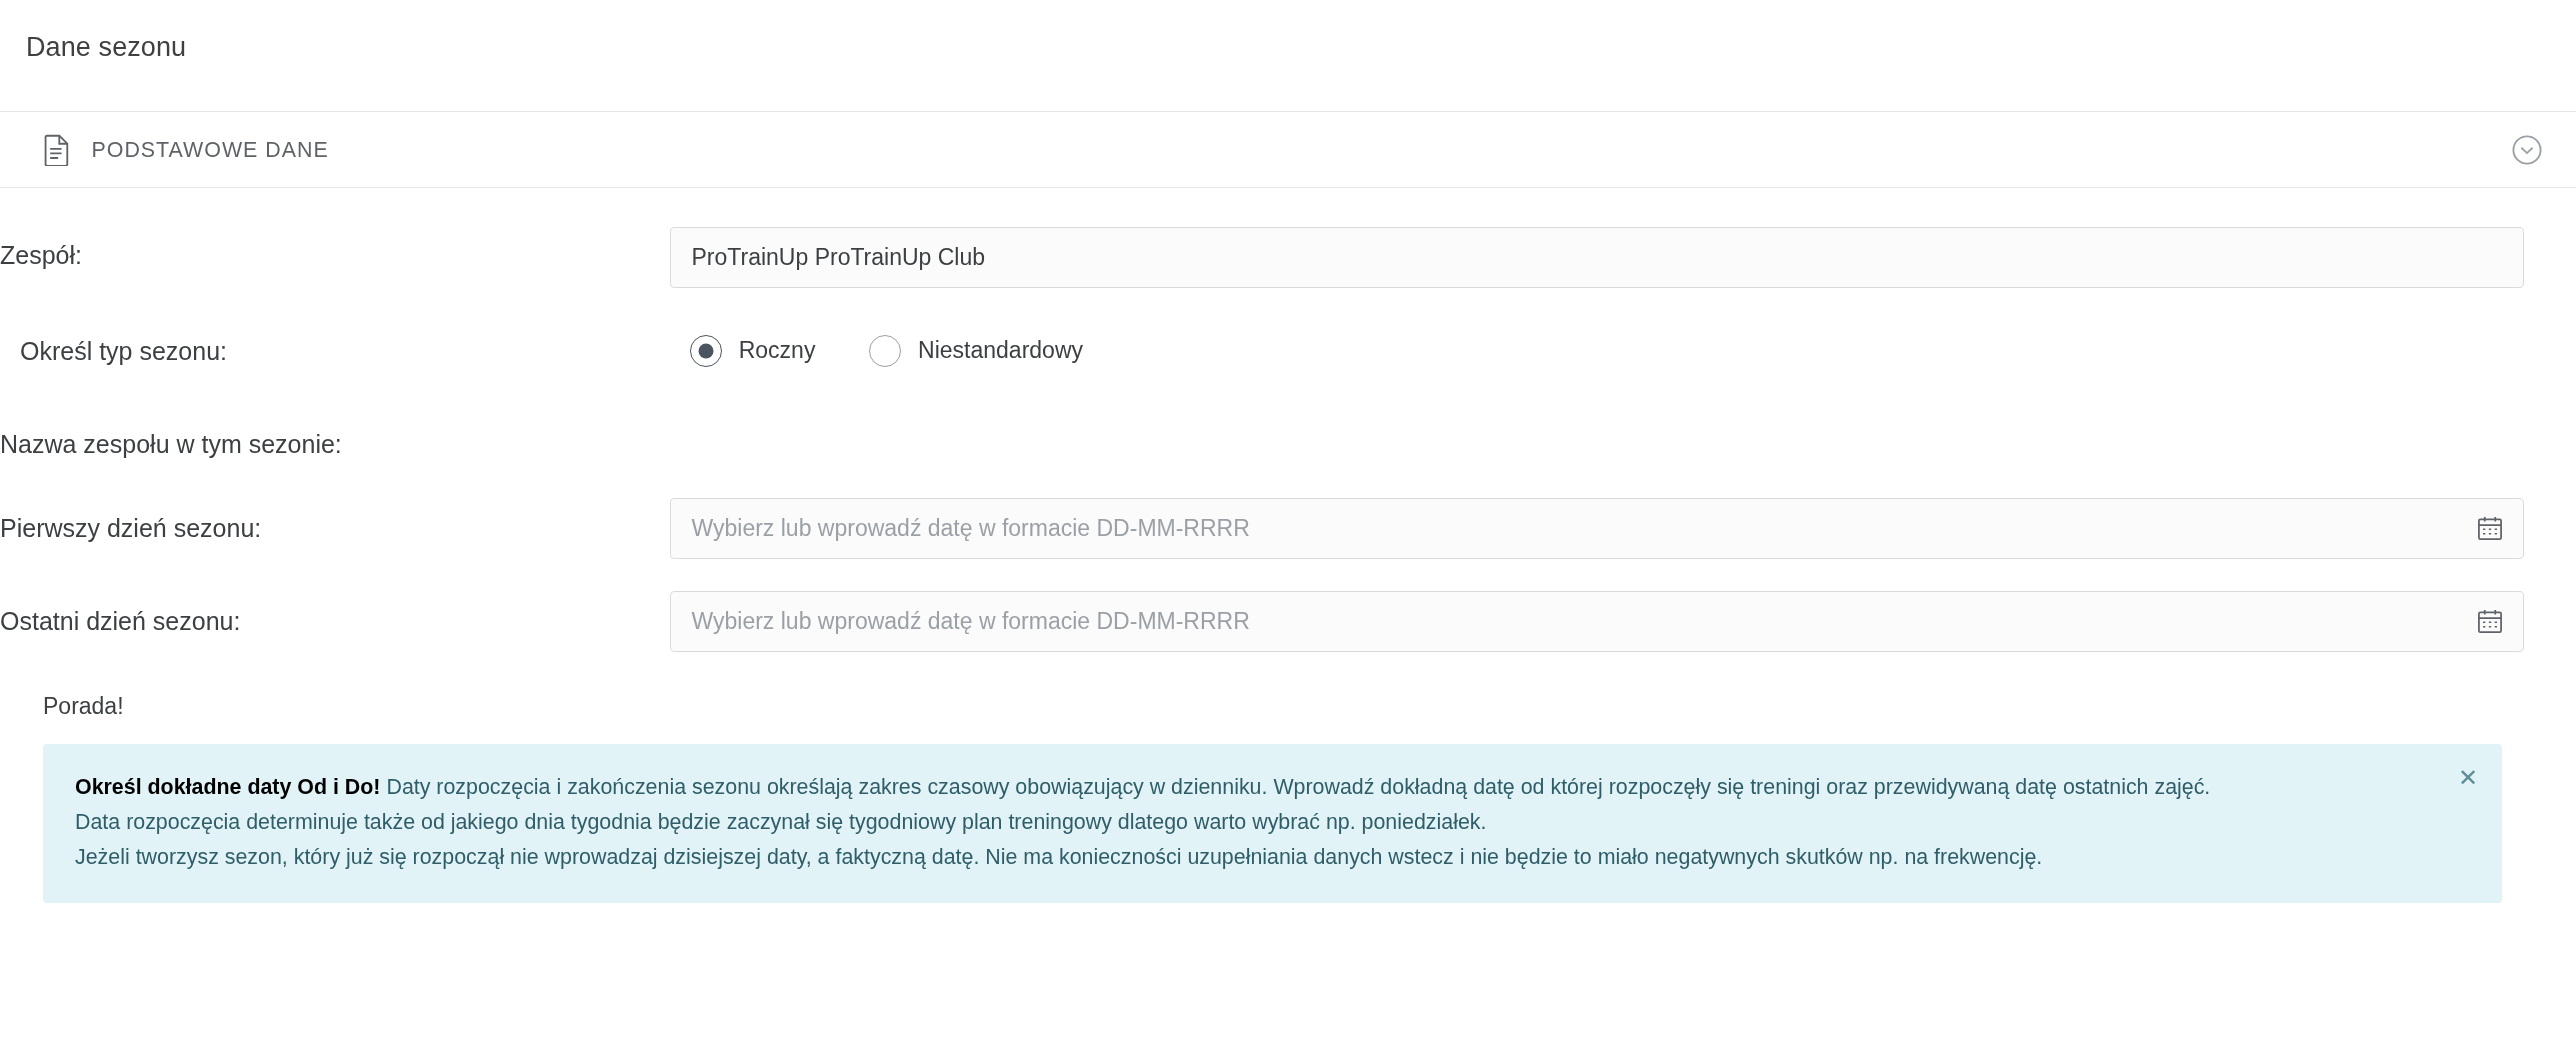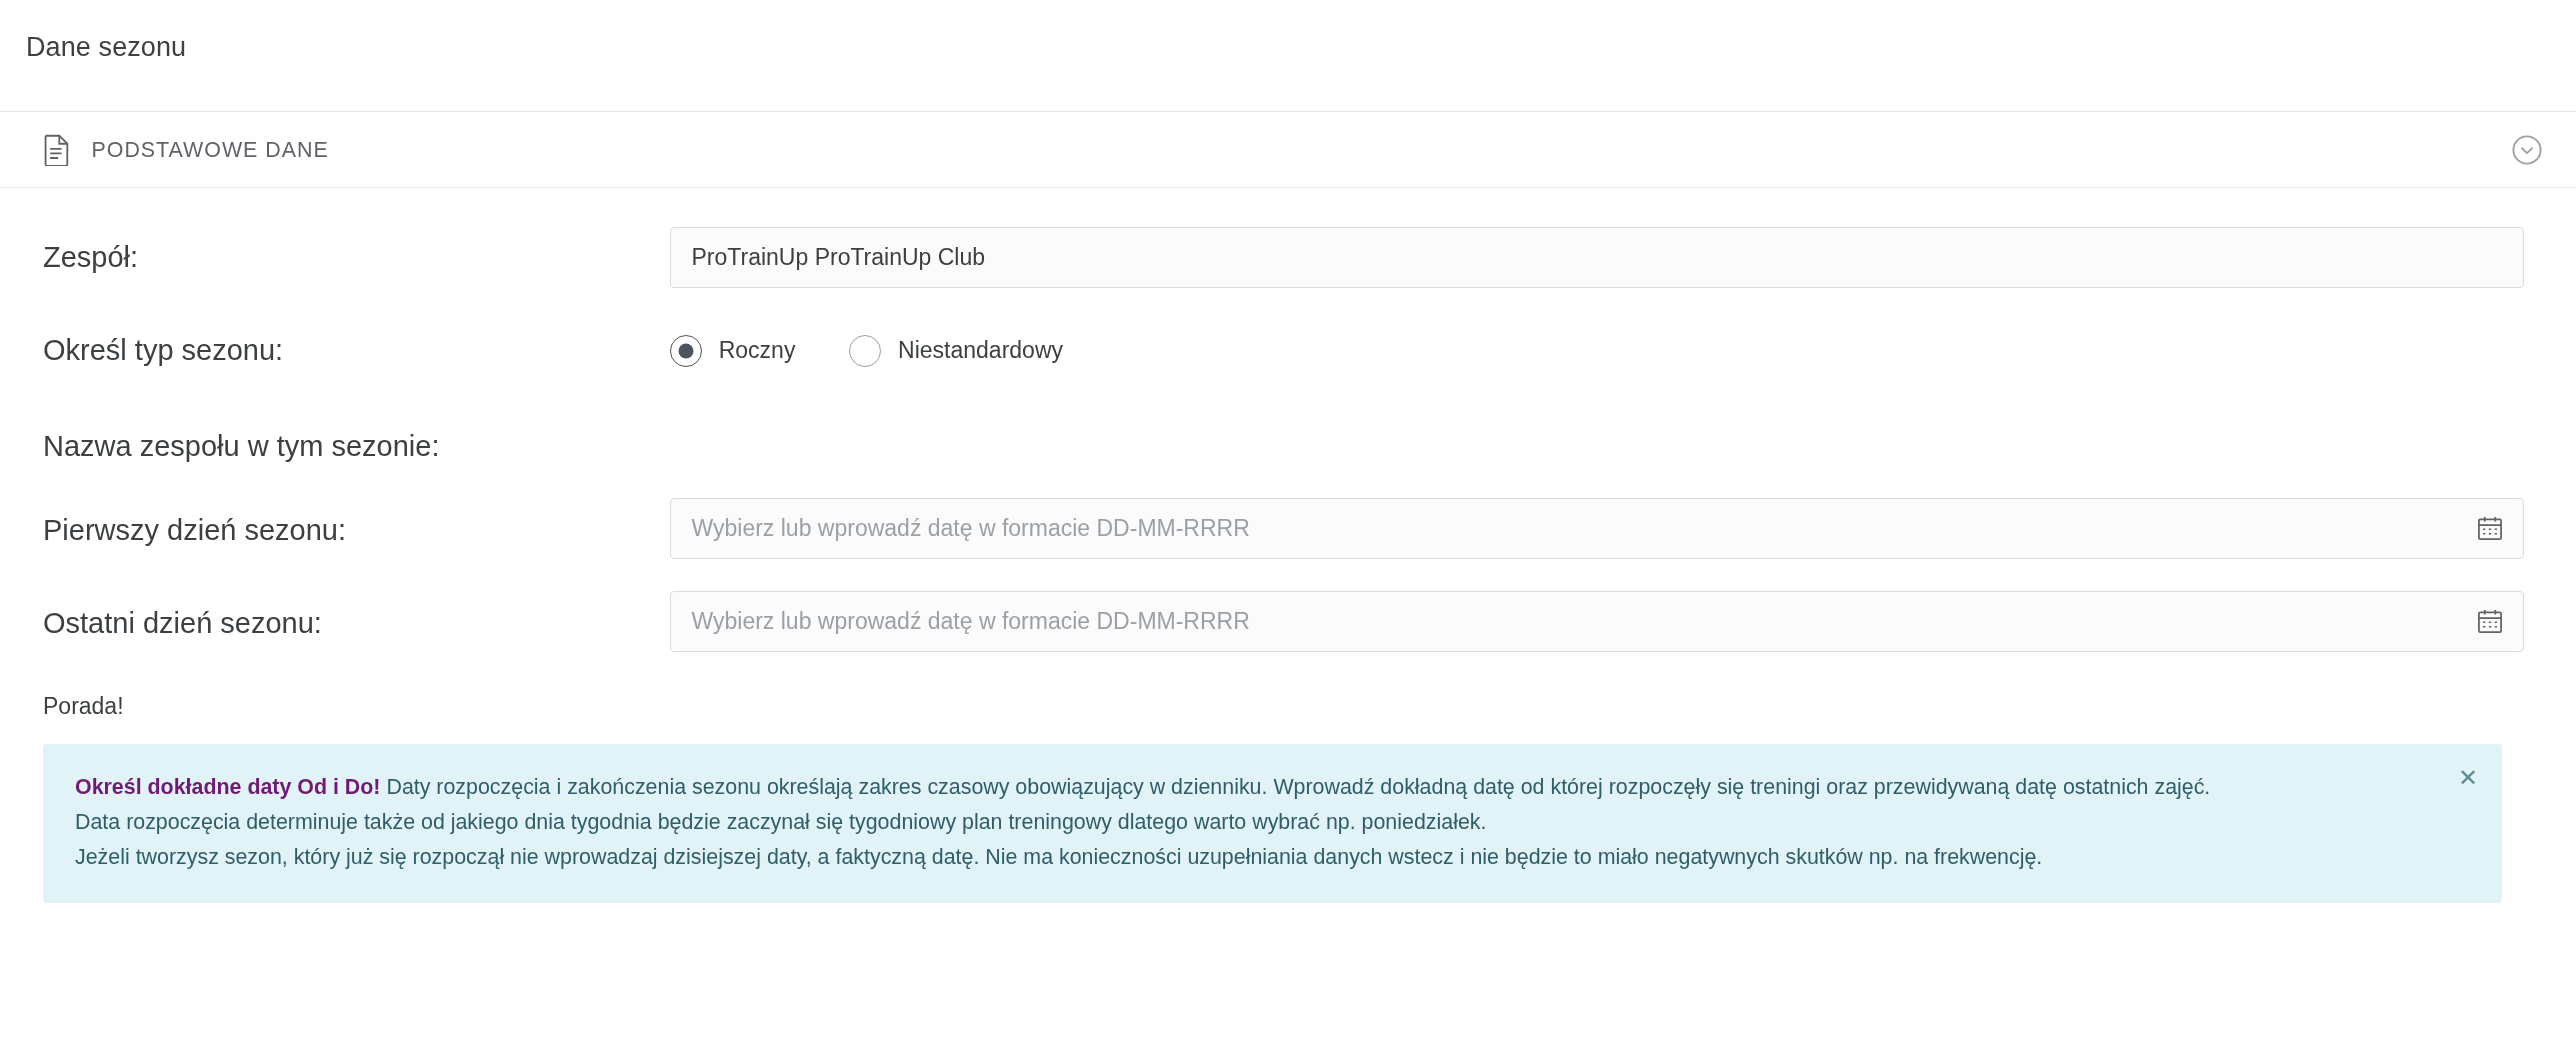"Zespół:" .row-label { font-size: 29px -> 25px; padding-left: 43px -> none }
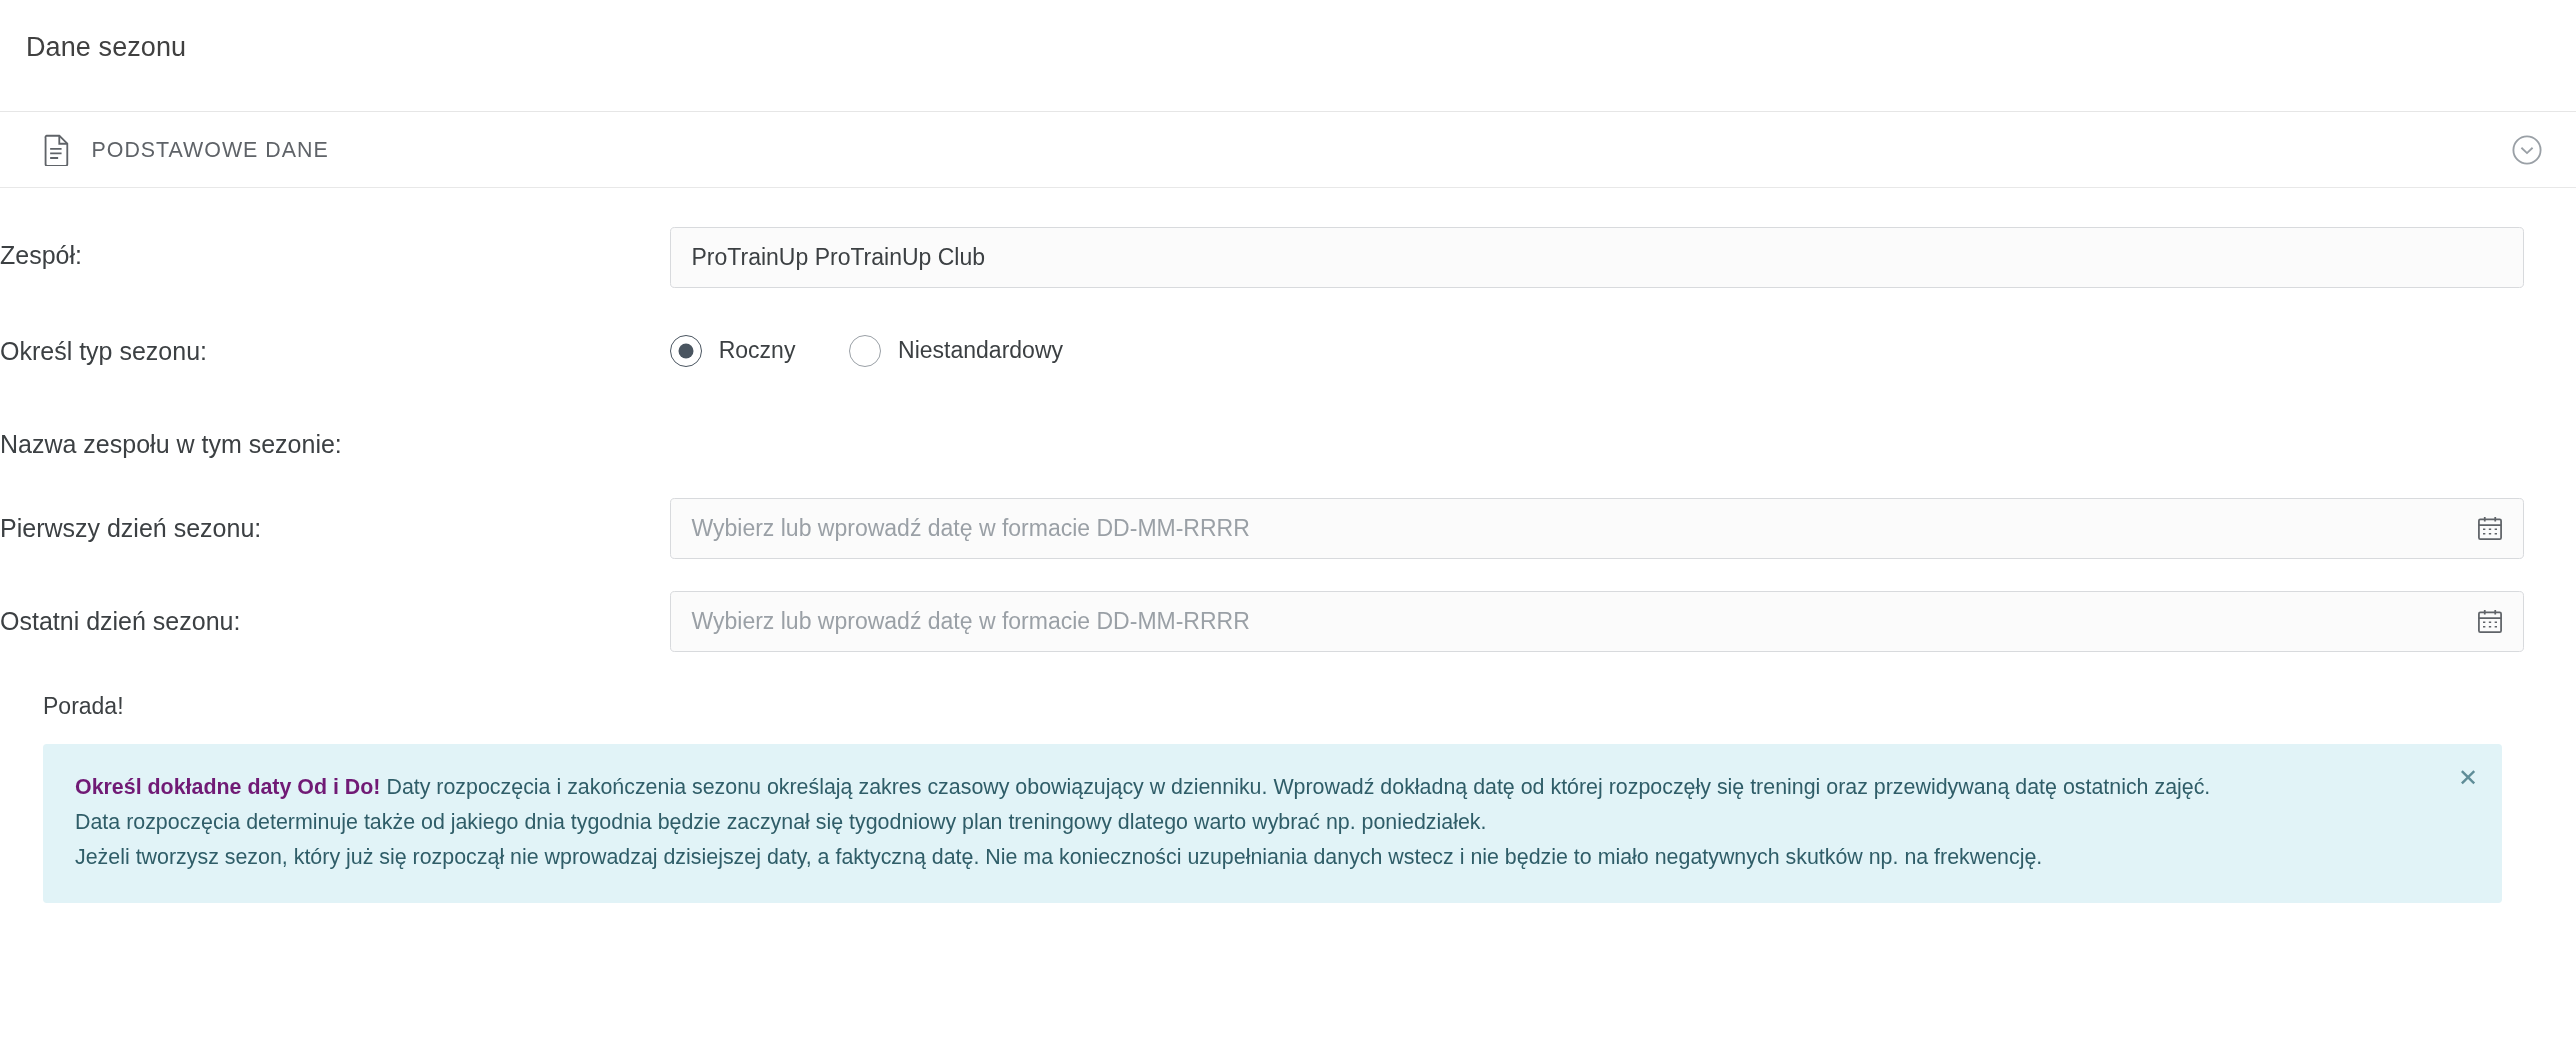"Określ typ sezonu:" .r-typ { margin-left: none -> 20px }
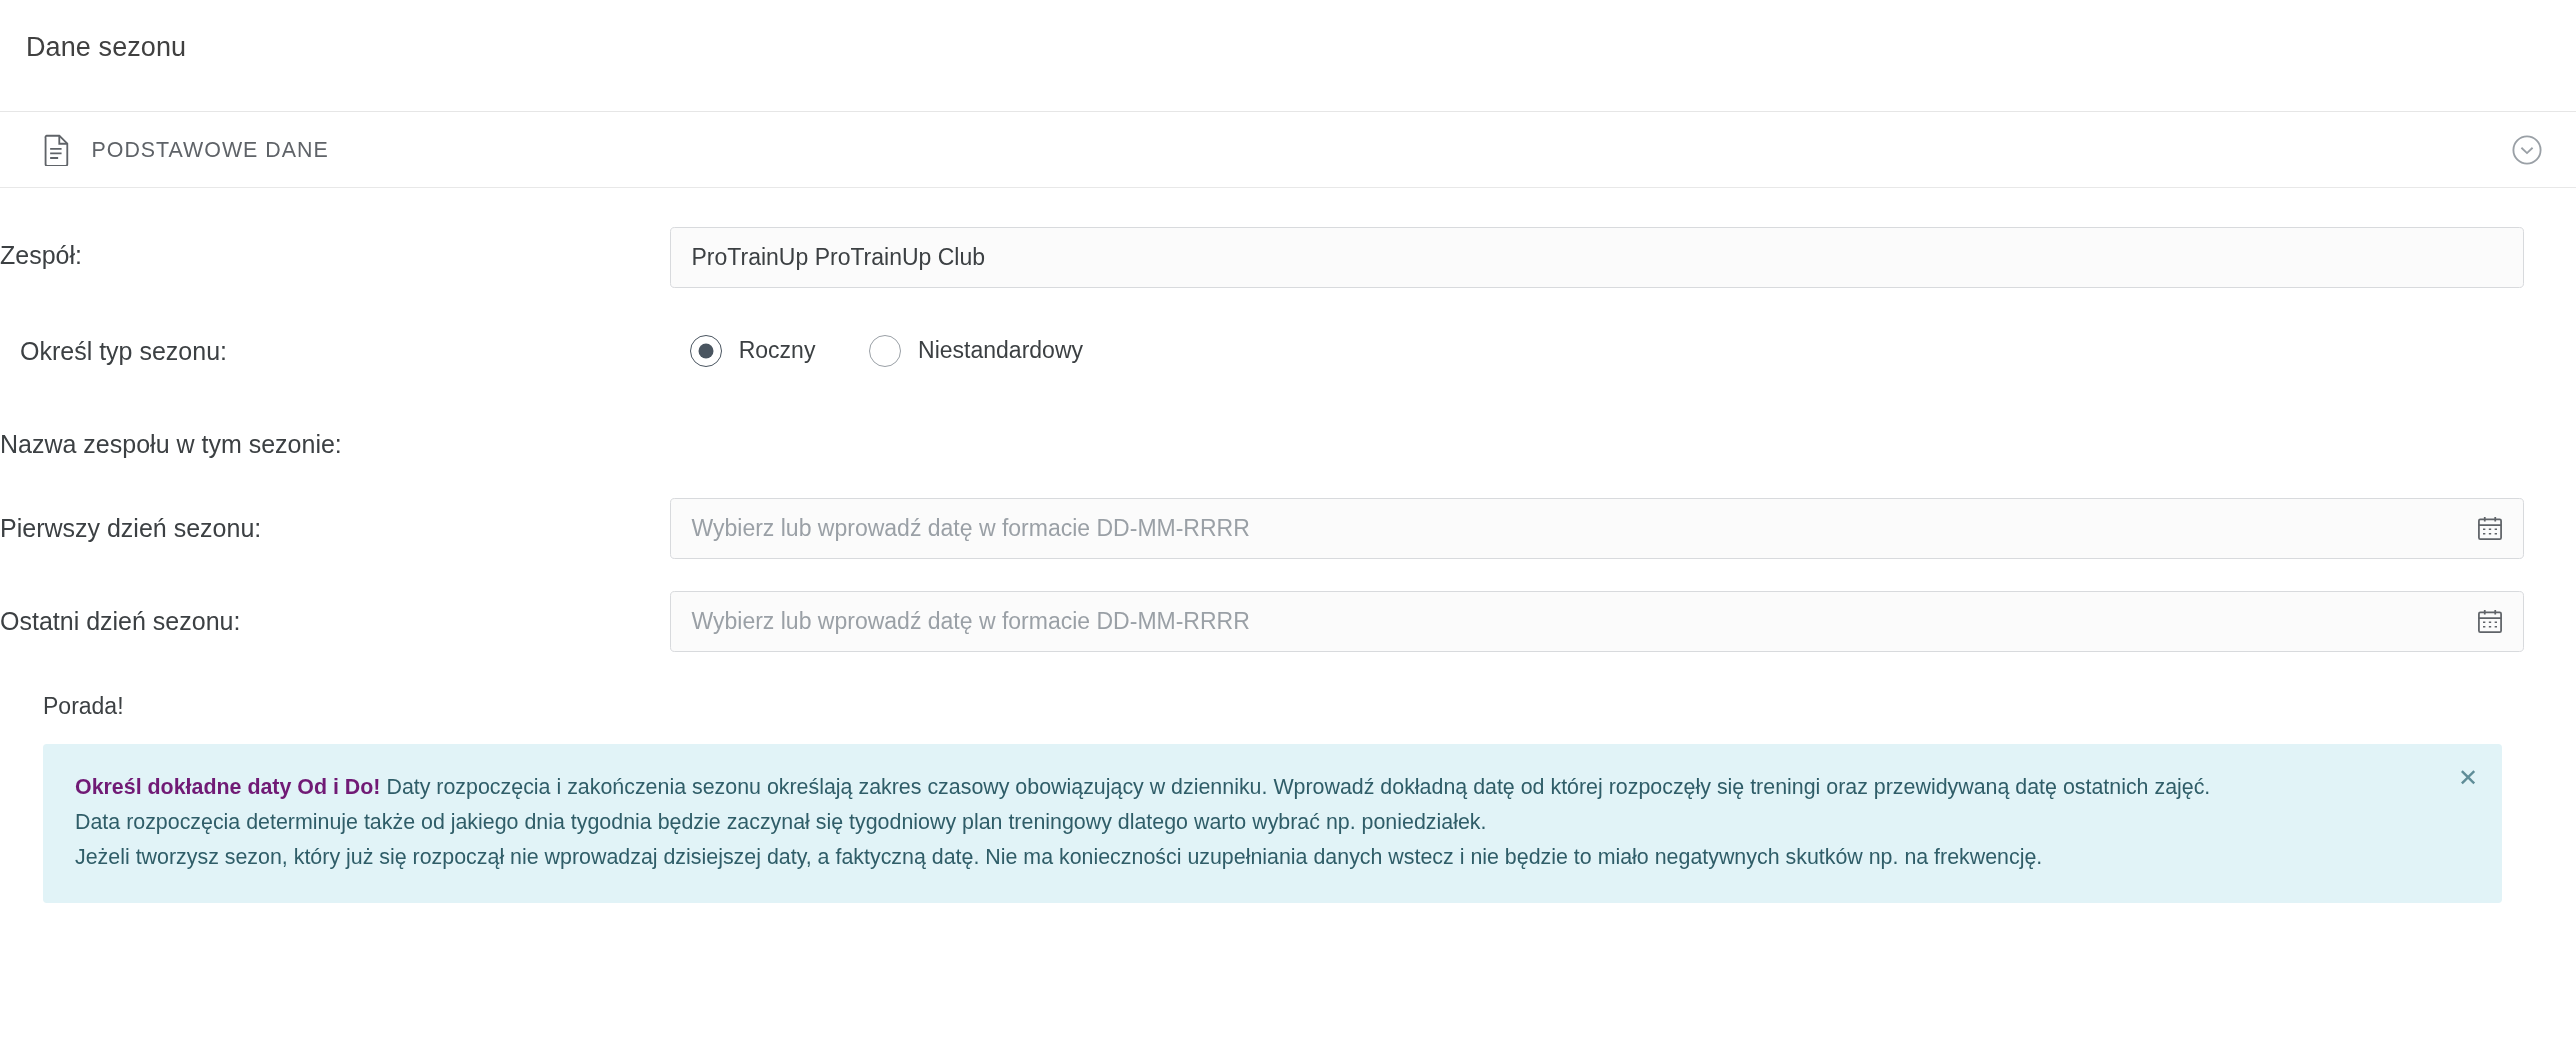"Określ dokładne daty Od i" .tip strong { color: #701a75 -> #000000 }
